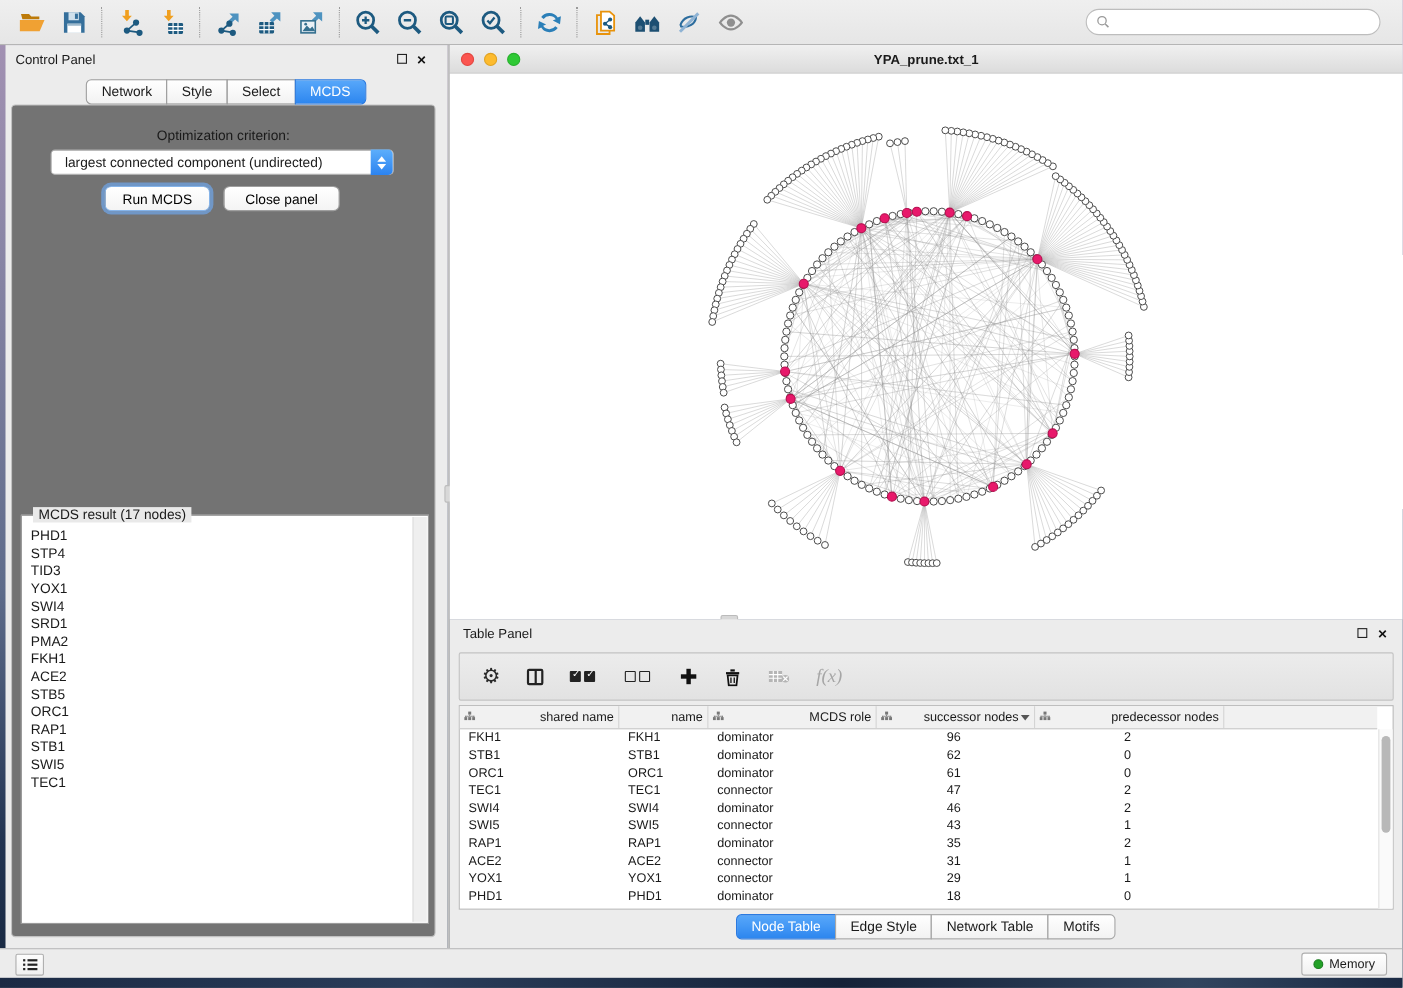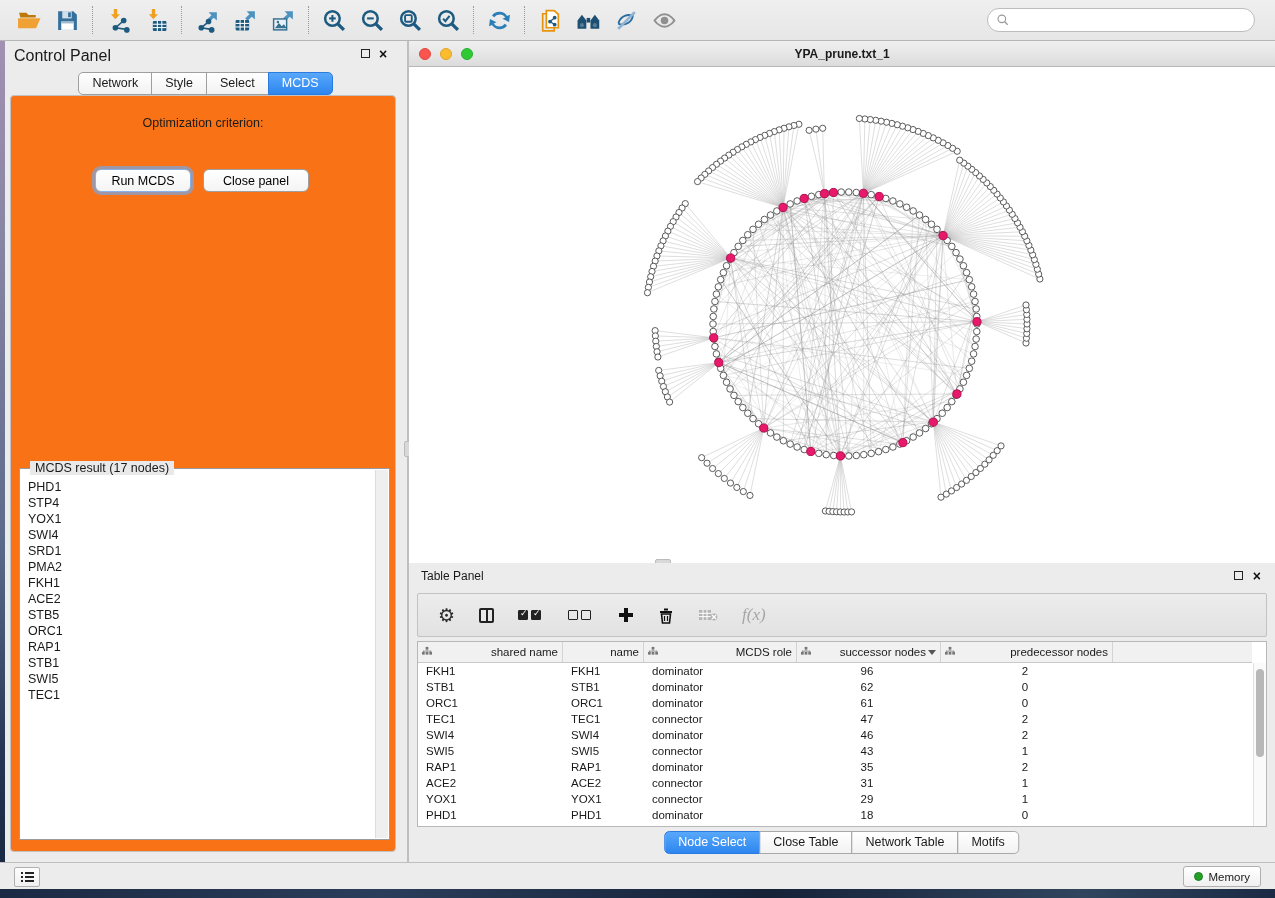"Control Panel" .cp-title { font-size: 16px -> 12px }
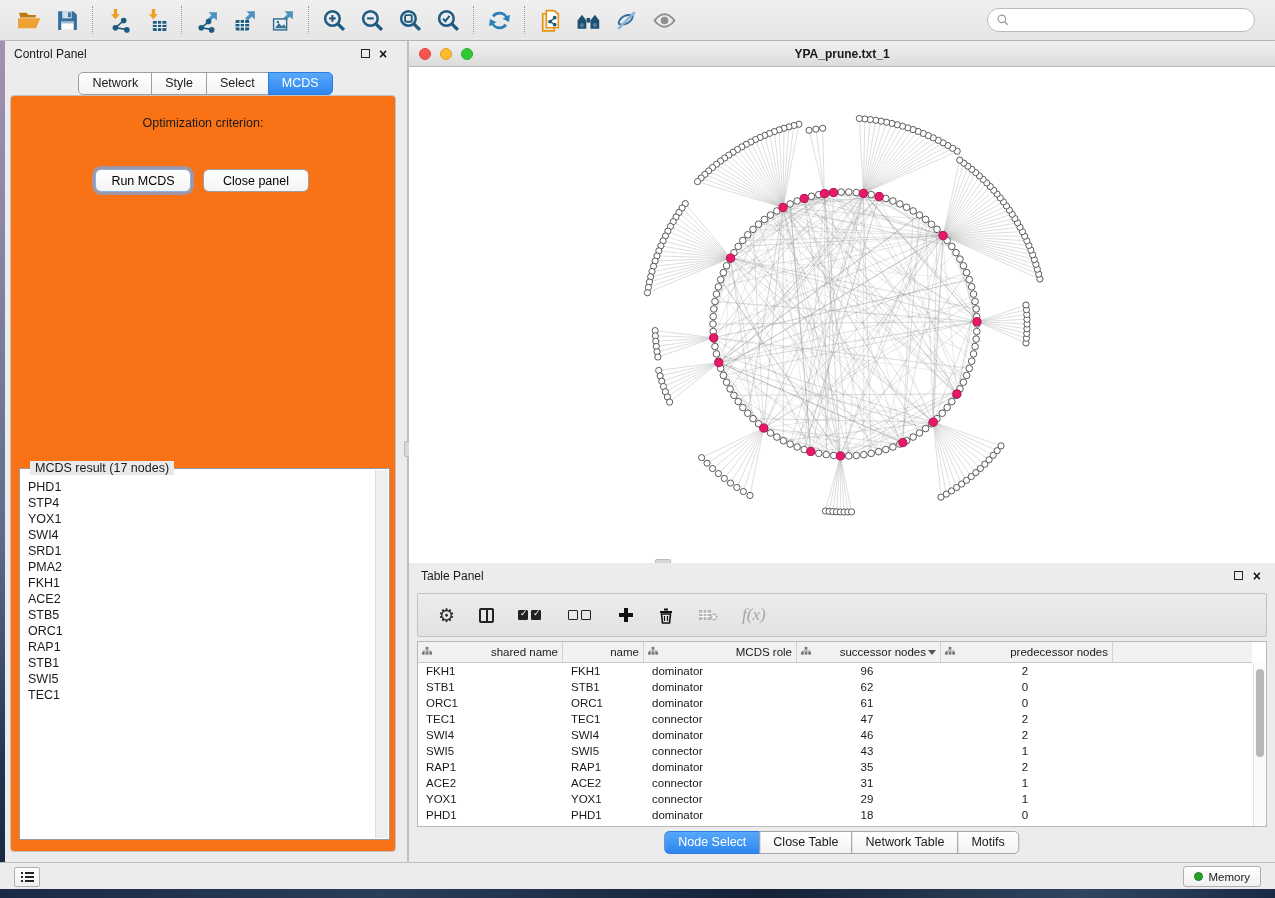"Optimization criterion:" .cp-body { background: #f97316 -> #737373 }
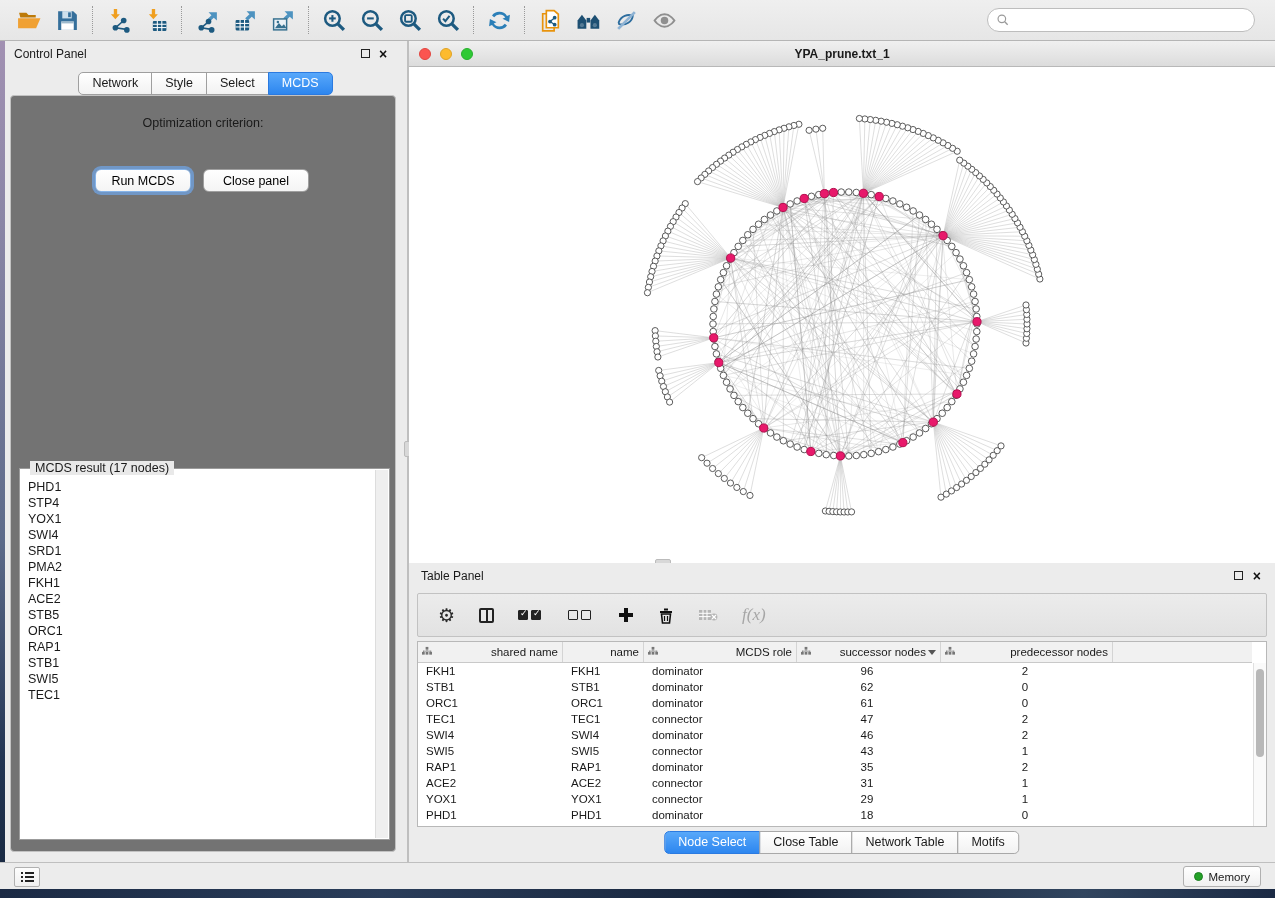"largest connected component (undirected)" div.criterion-select { html: none -> <div> <span>largest connected component (undirected)</span> <span> <span></span> <span></span> </span> </div> }
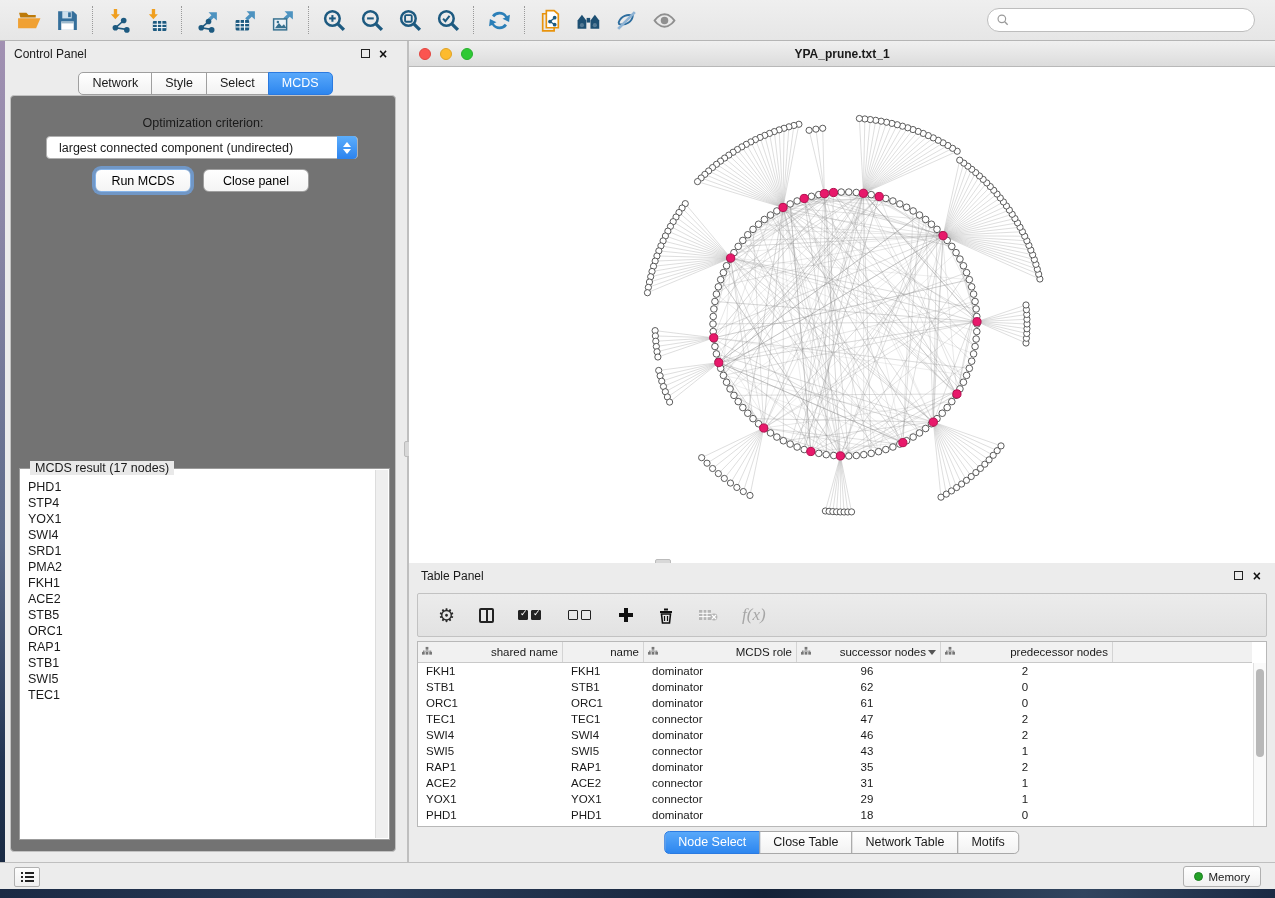"TID3" div { html: none -> <div>TID3</div> }
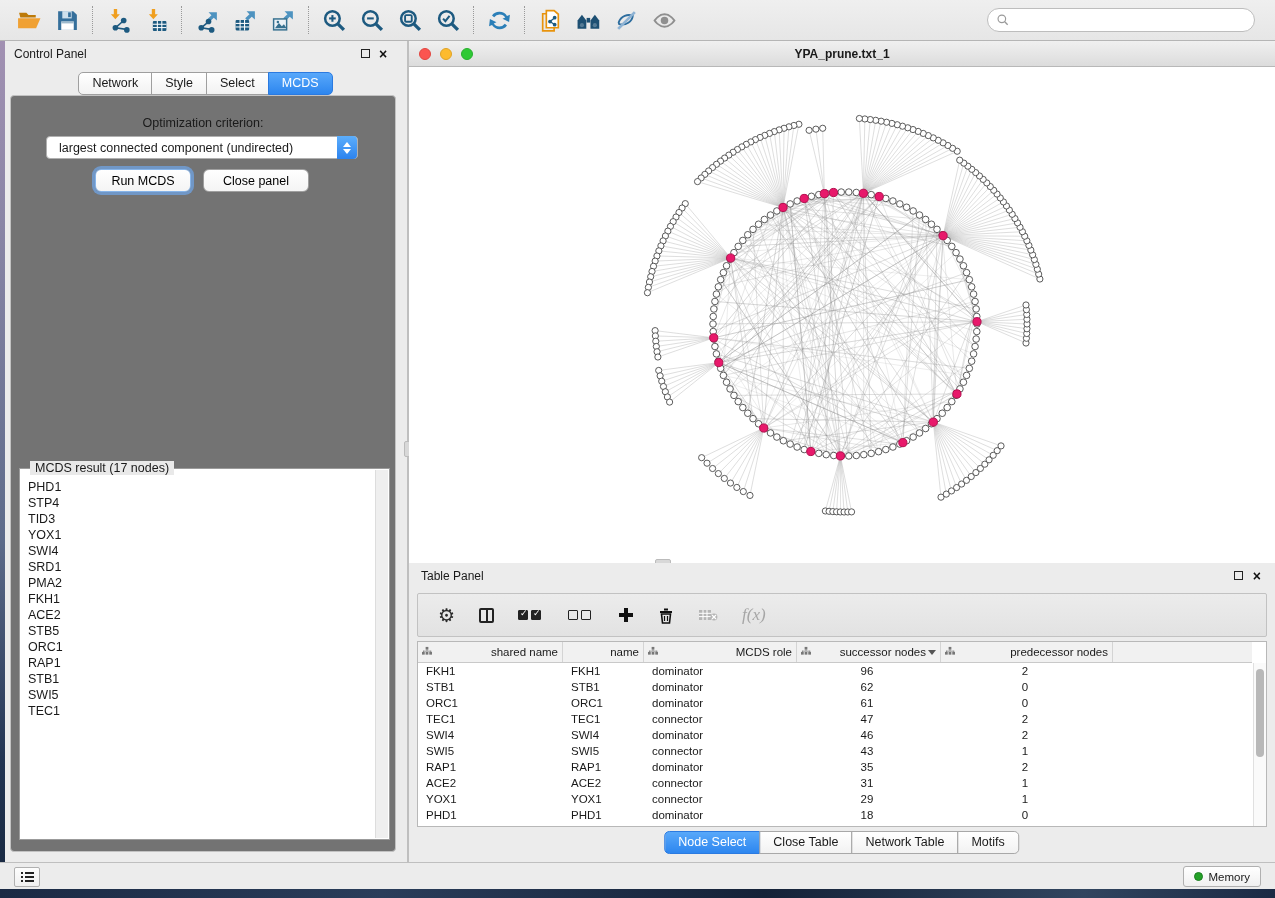"Node Select" div.tp-tab { text: Select -> Table }
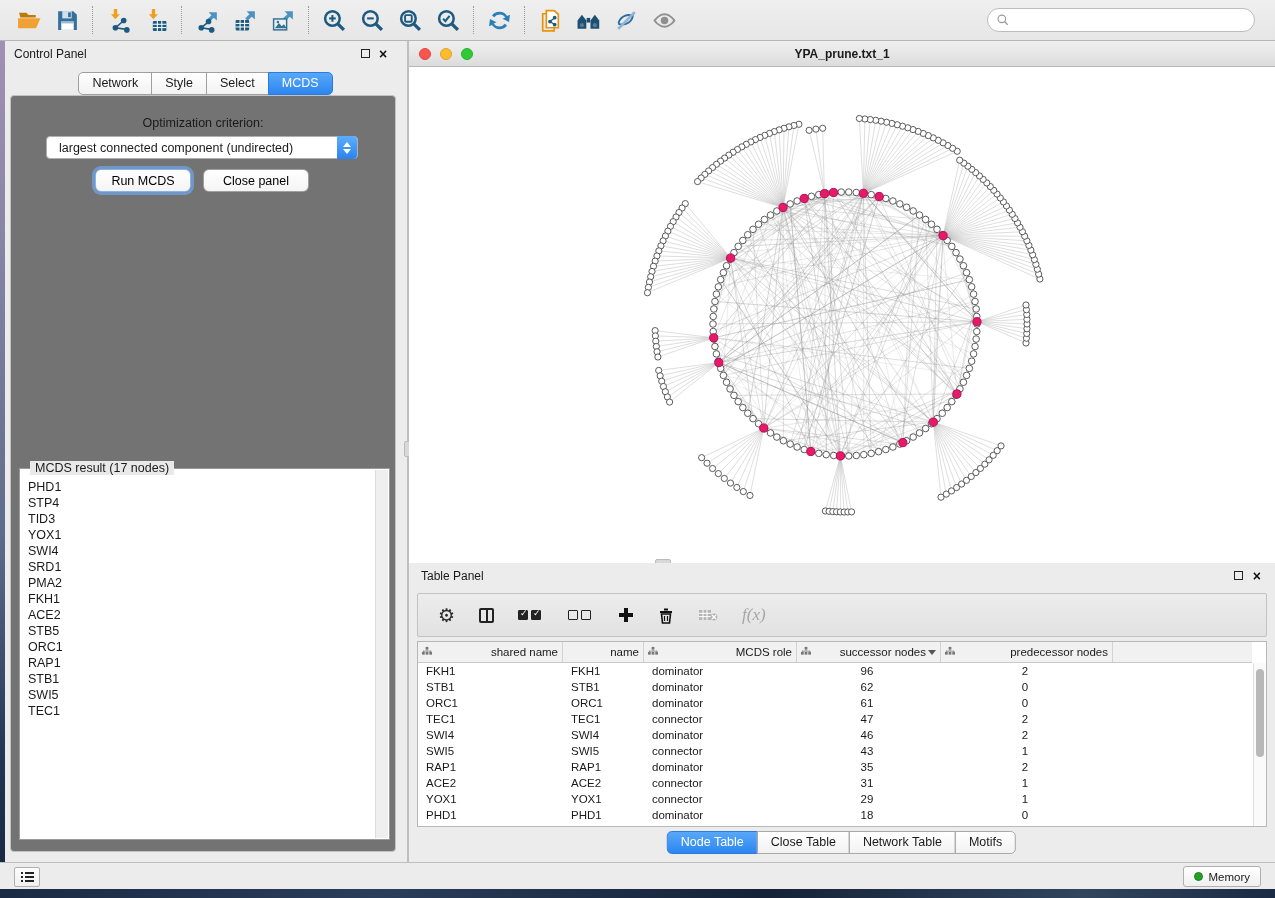"Close Table" div.tp-tab { text: Close Table -> Edge Style }
